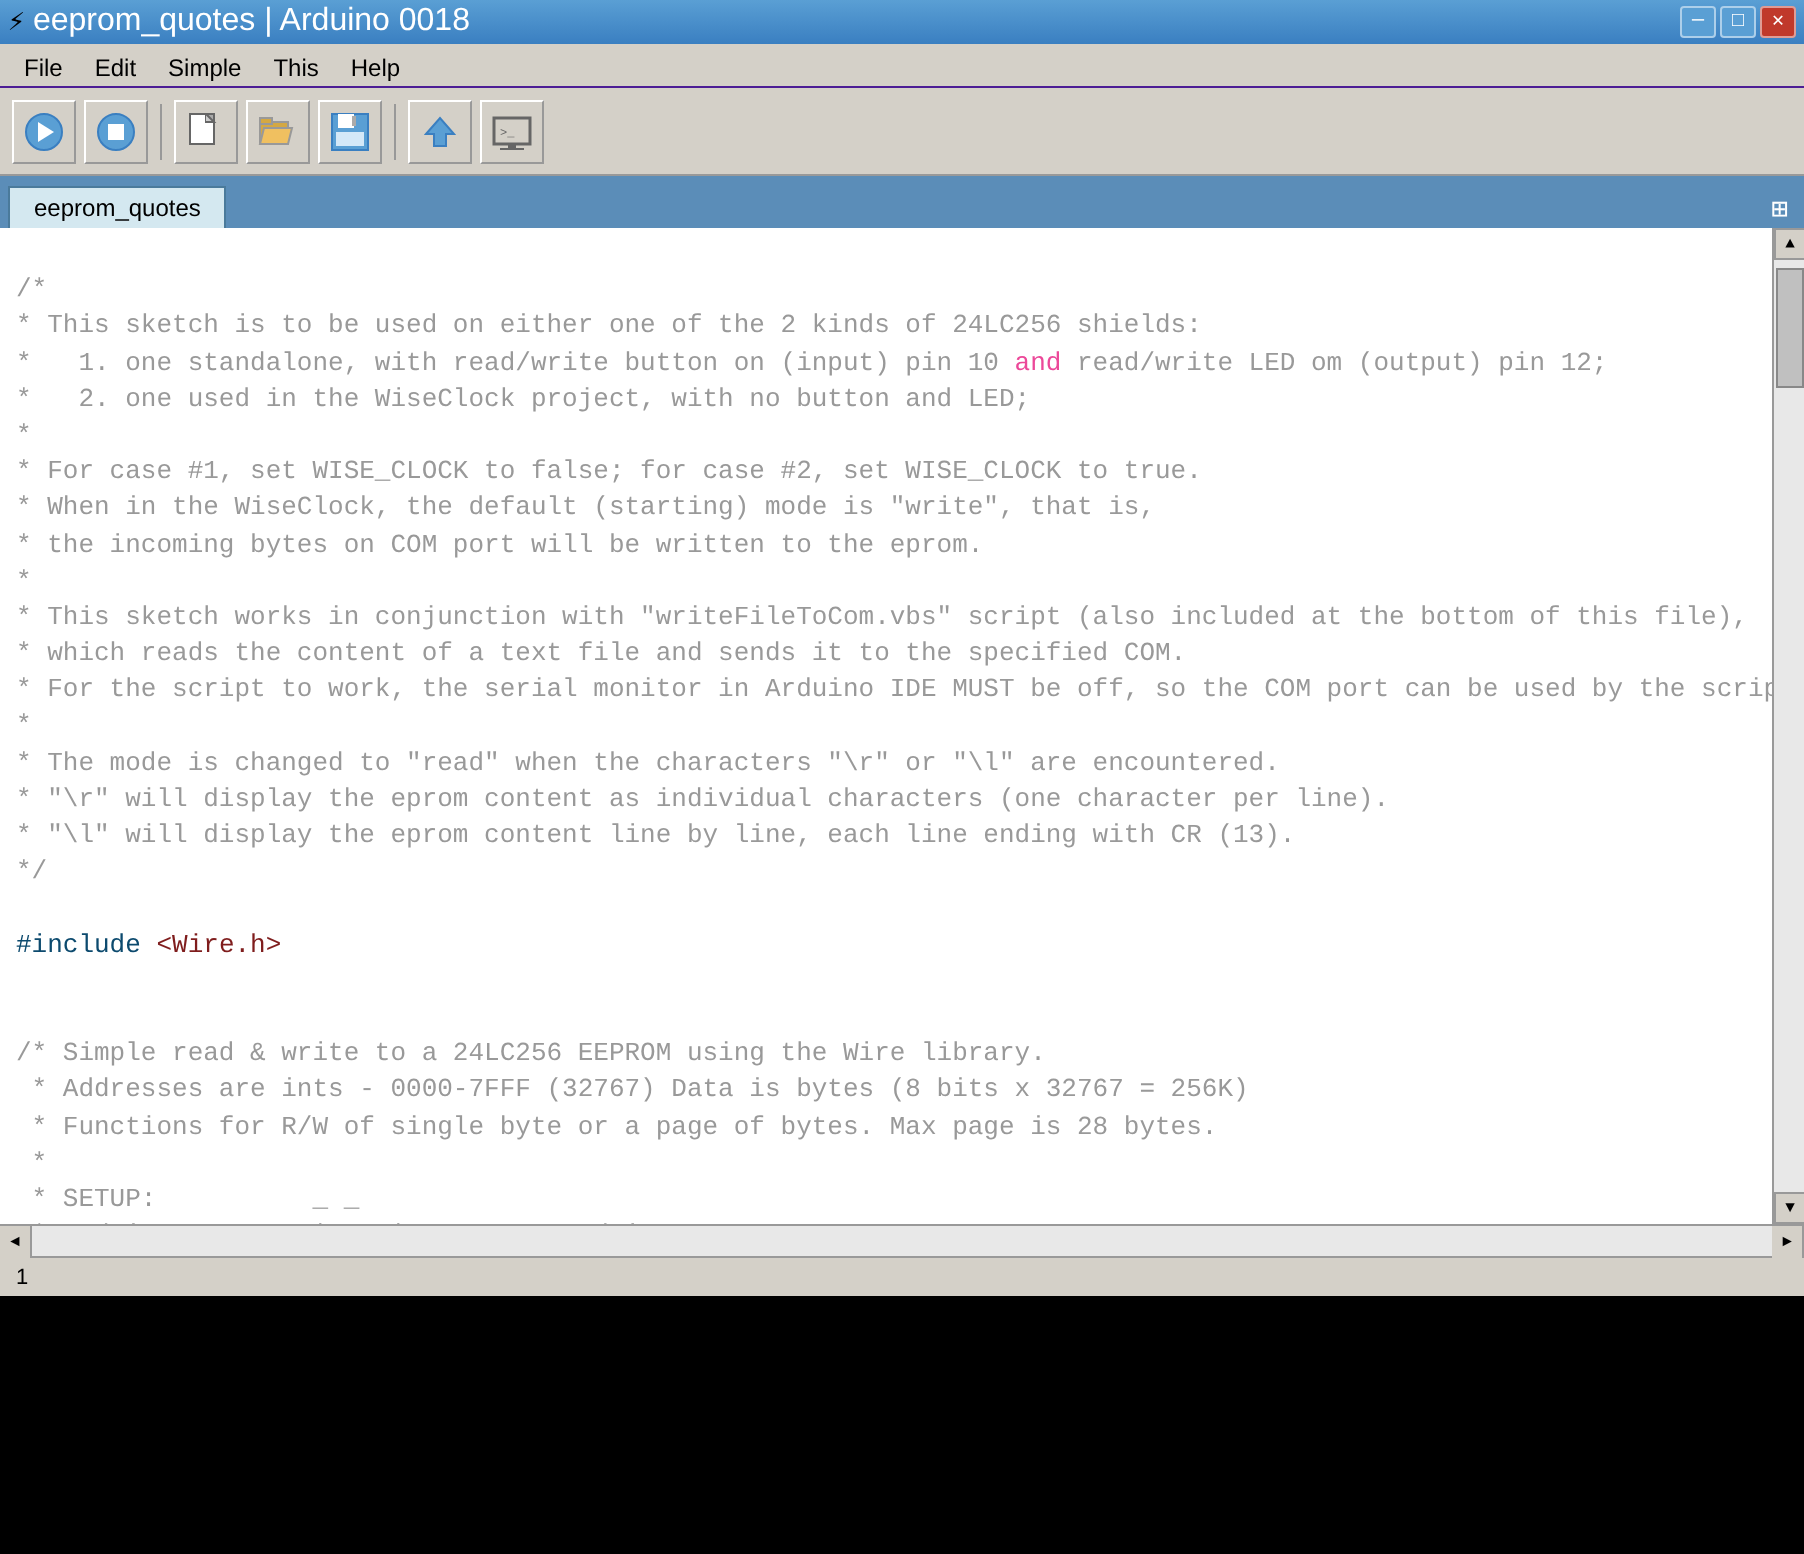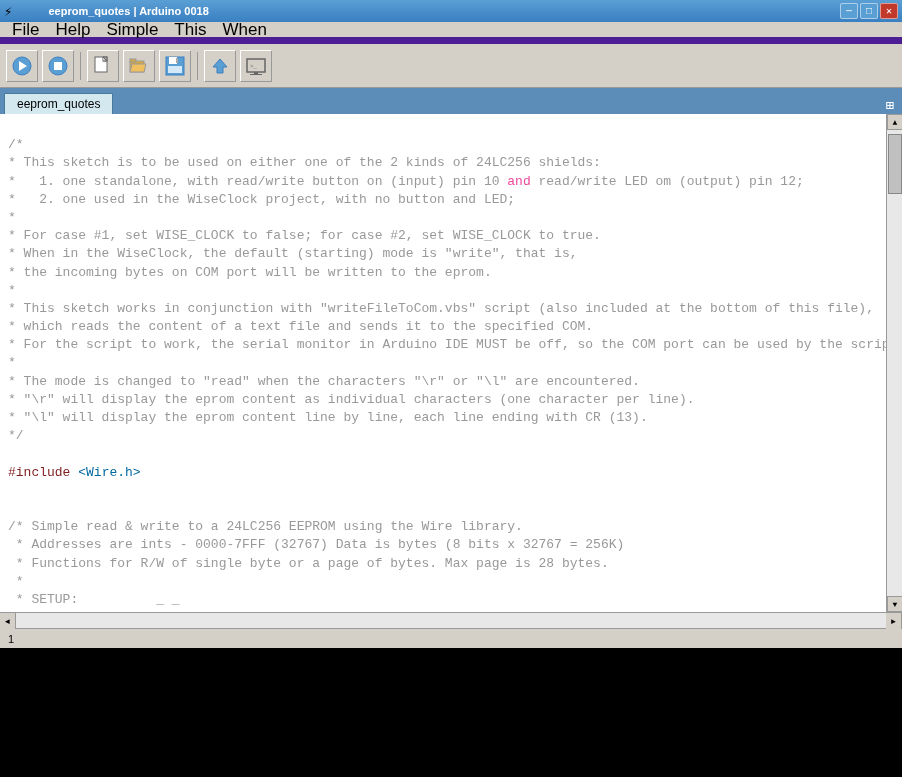"eeprom_quotes | Arduino 0018" #title-bar-text { font-size: 11px -> 16px; font-weight: bold -> normal; margin-left: 32px -> none }
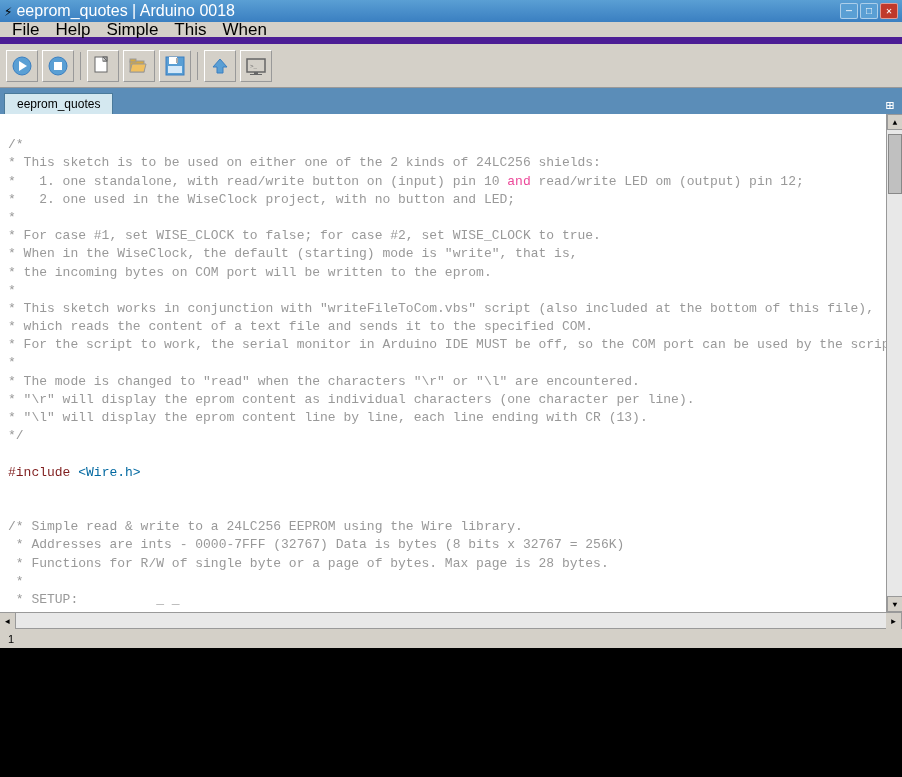"File" #menu-bar { align-items: center -> flex-end; border-bottom: 7px solid #4c1d95 -> 1px solid #4c1d95; font-size: 17px -> 12px }
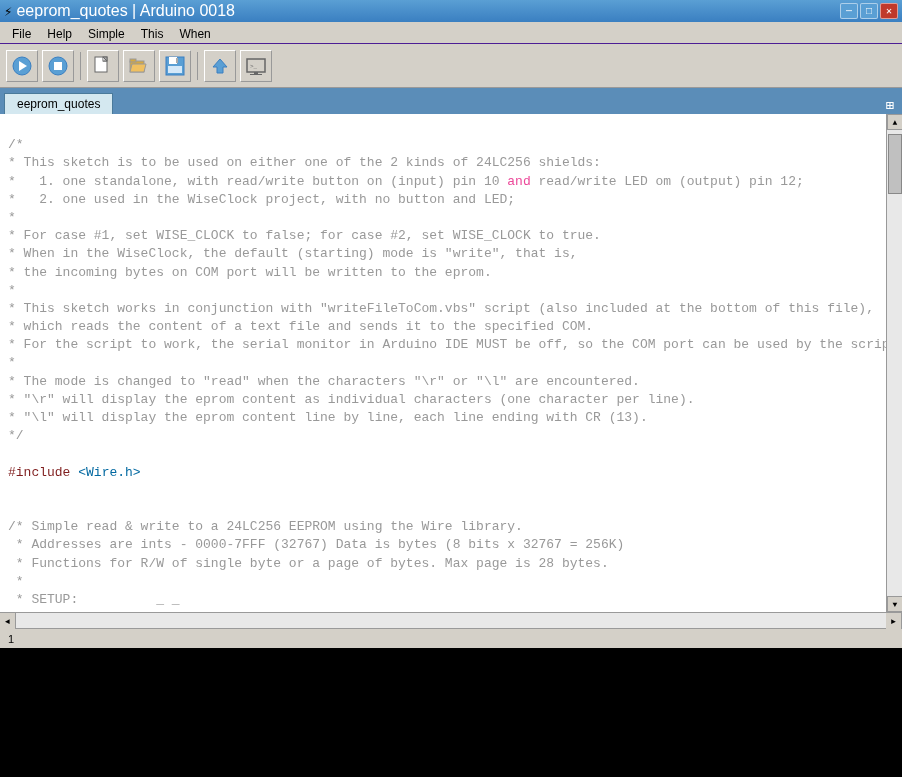"Help" div.menu-item { text: Help -> Edit }
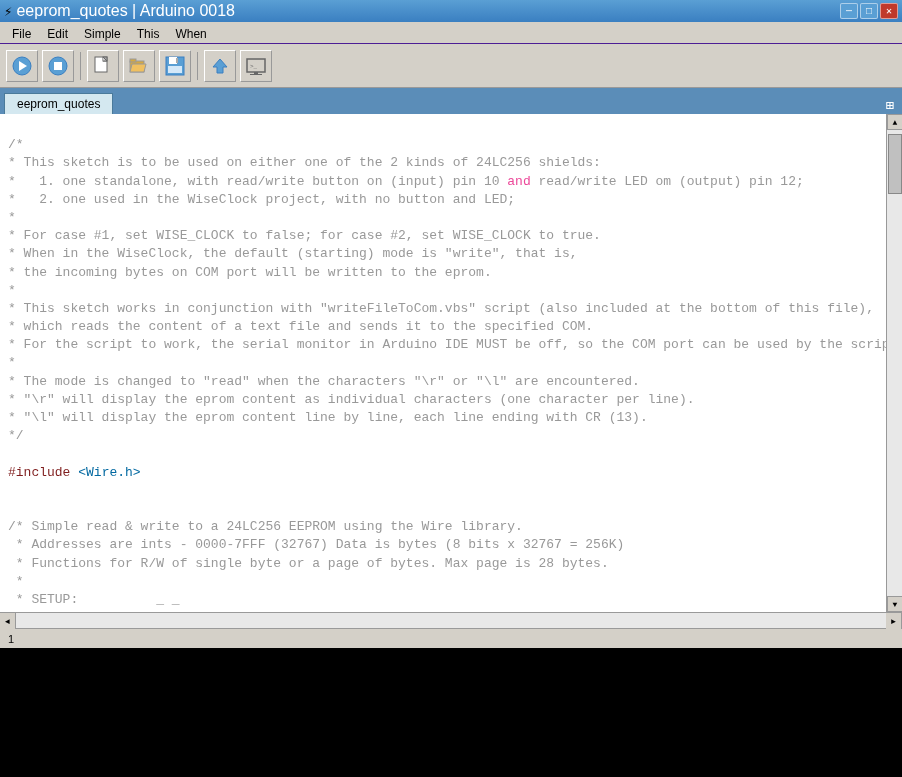"When" div.menu-item { text: When -> Help }
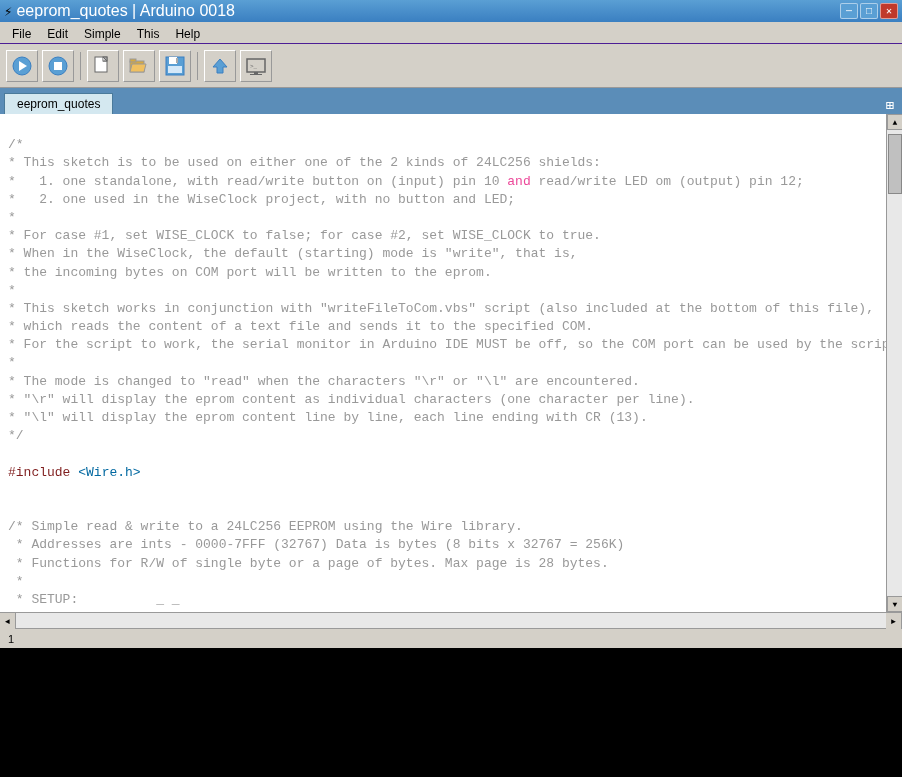"#include" .include-color { color: #7f1d1d -> #0c4a6e }
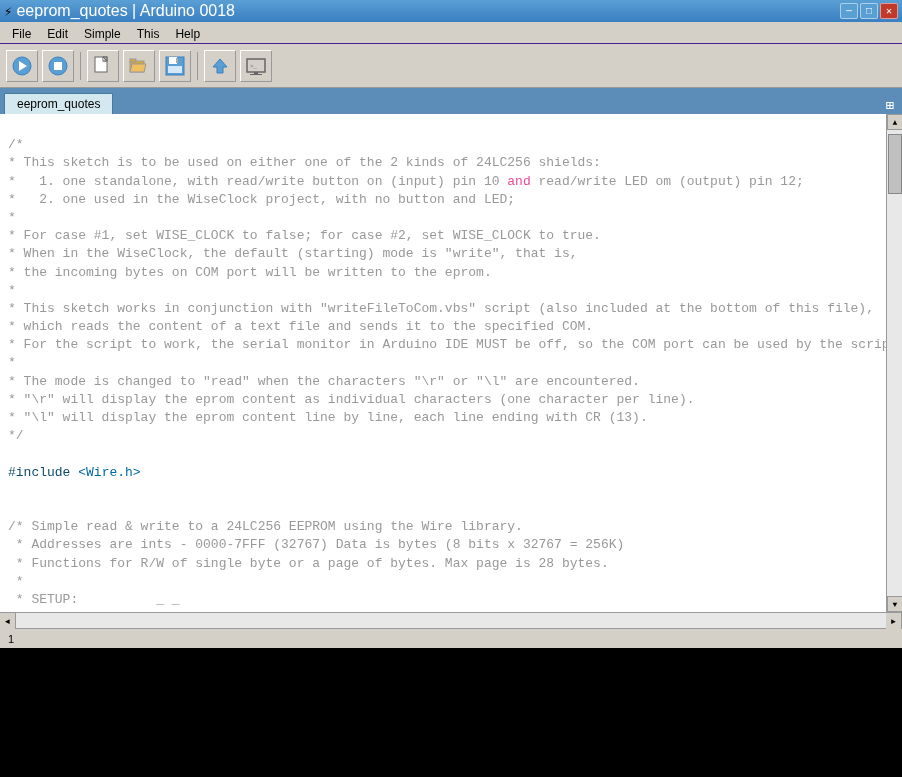"<Wire.h>" .lib-color { color: #0369a1 -> #7f1d1d }
